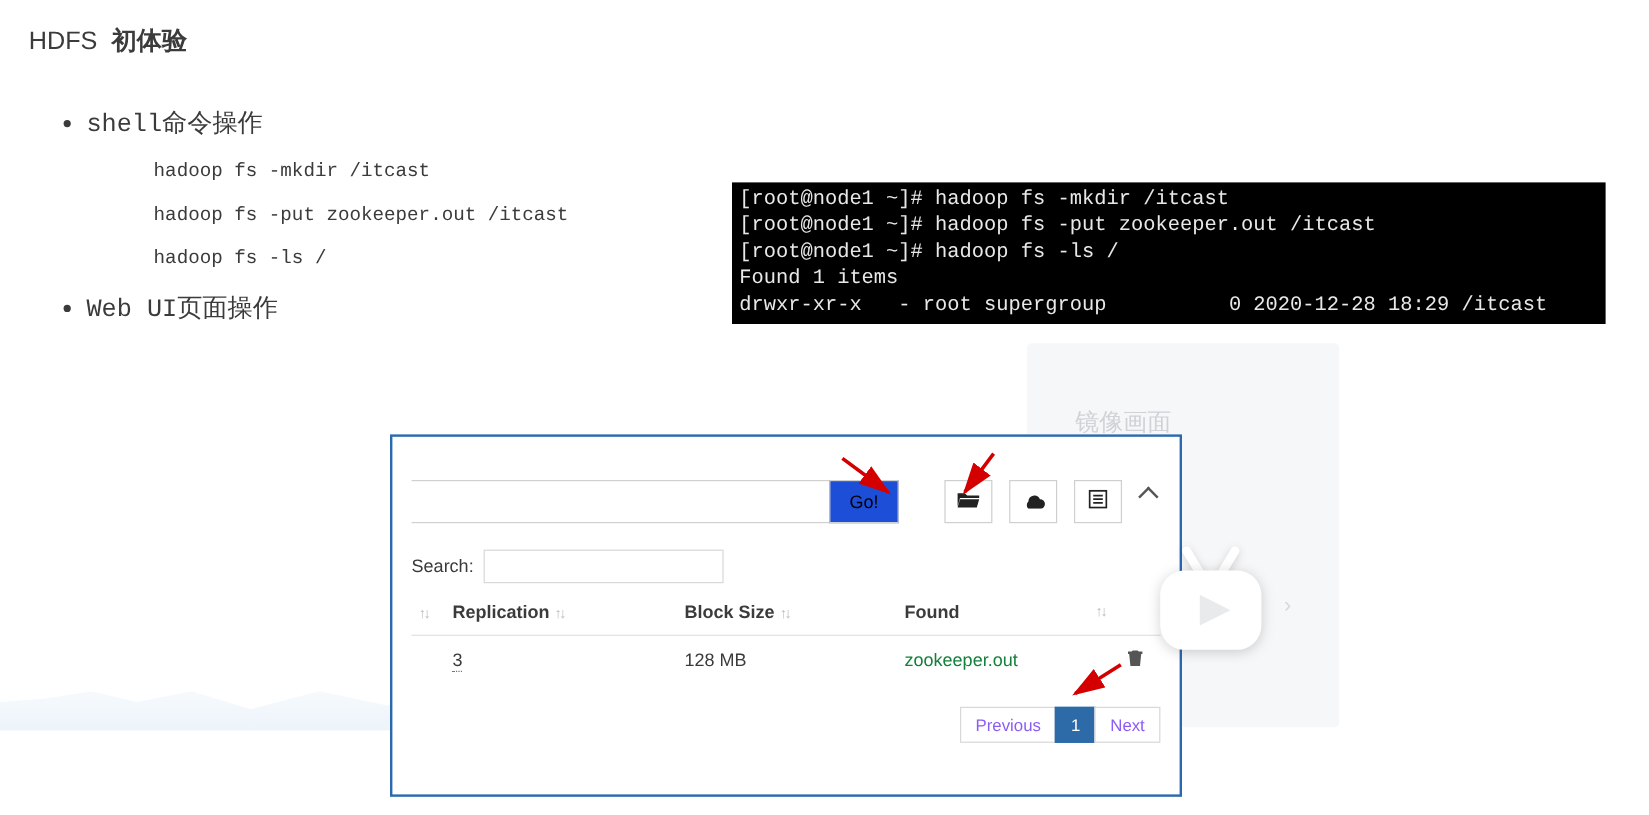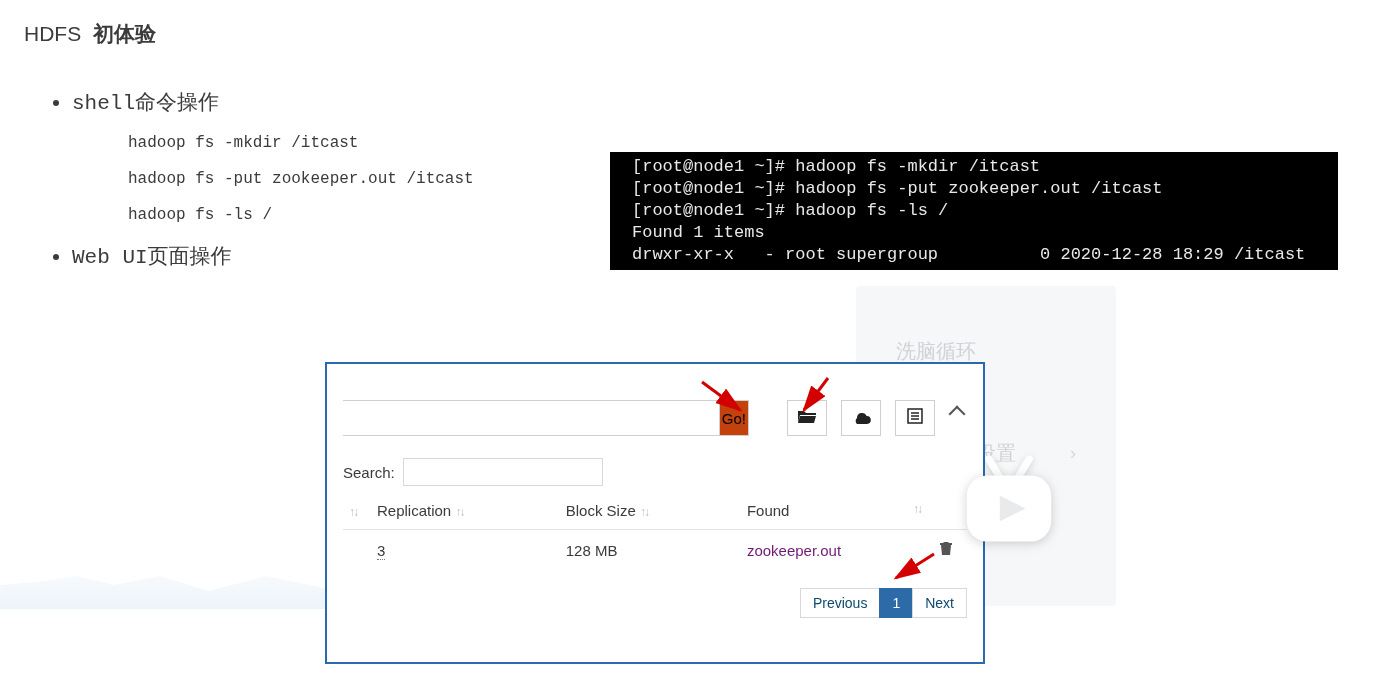"[root@node1 ~]# hadoop fs -mkdir" .terminal { padding: 4px 22px -> 4px 6px }
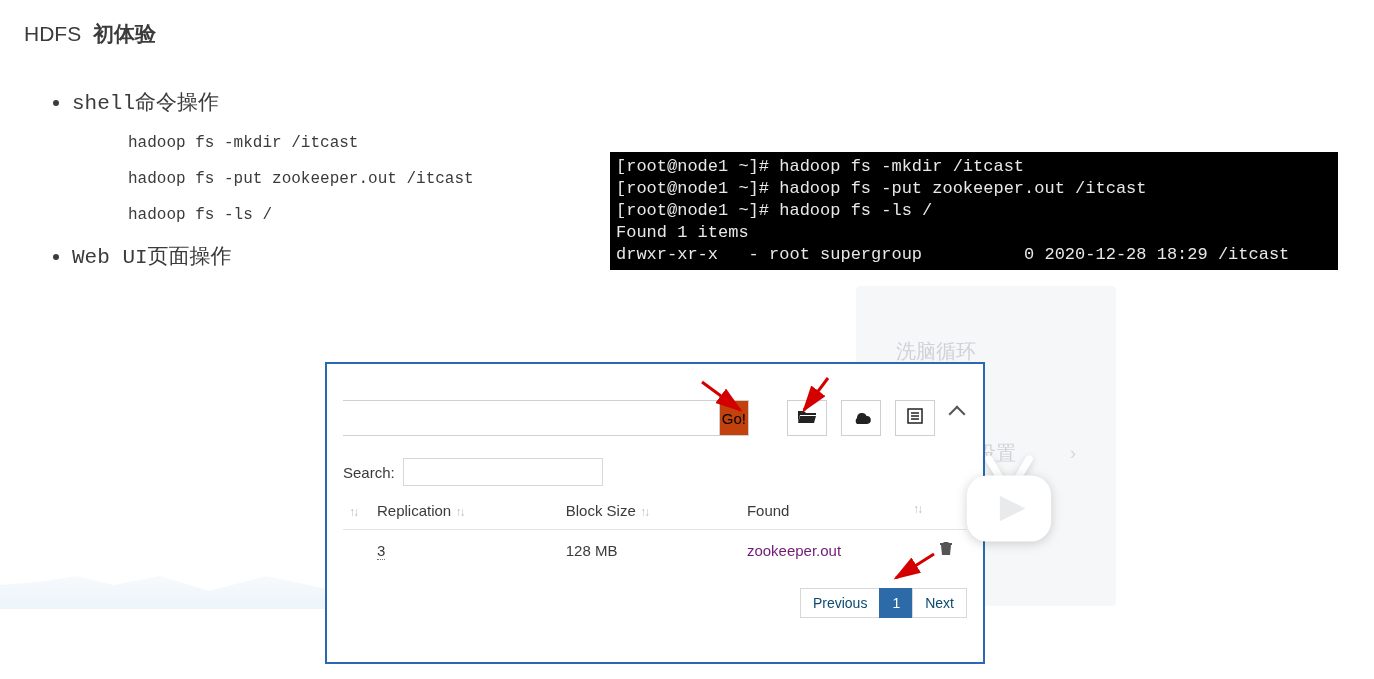"镜像画面" div.item { html: none -> <div> <span>镜像画面</span> </div> }
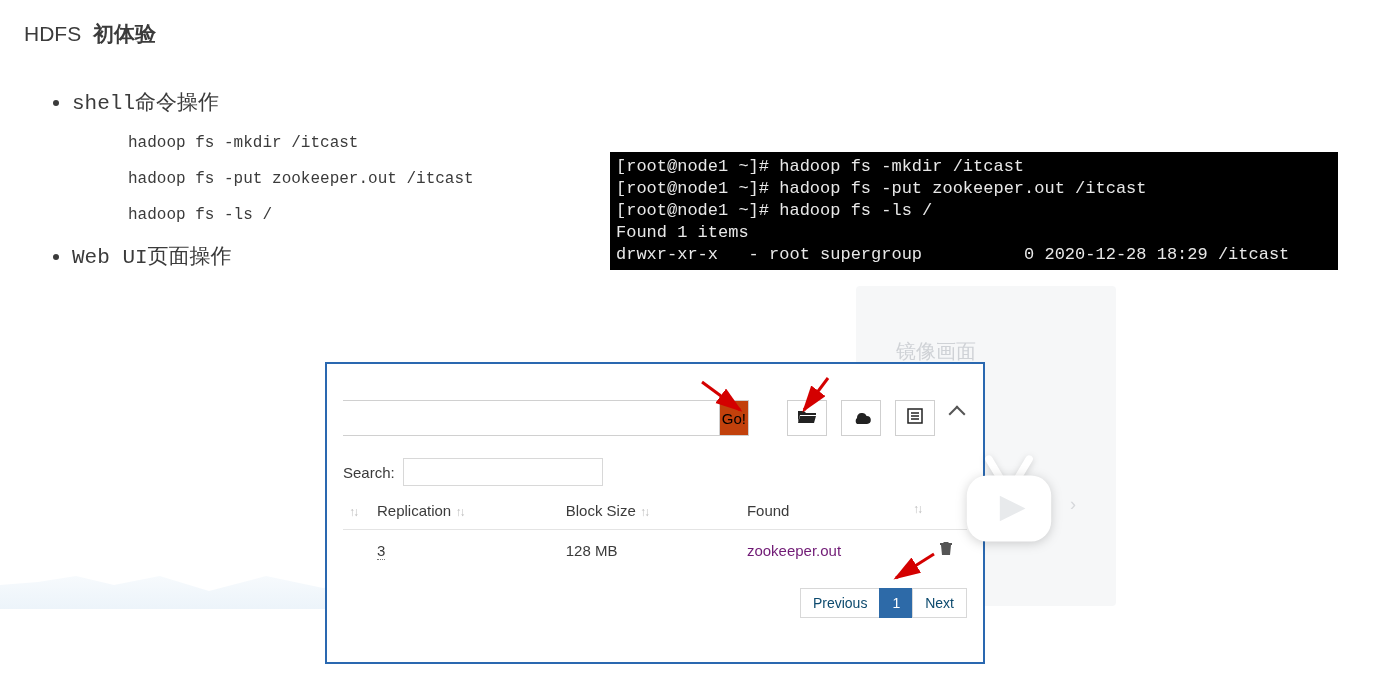"Go!" .go-btn { background: #c2410c -> #1d4ed8; padding: 0 2px -> 0 16px }
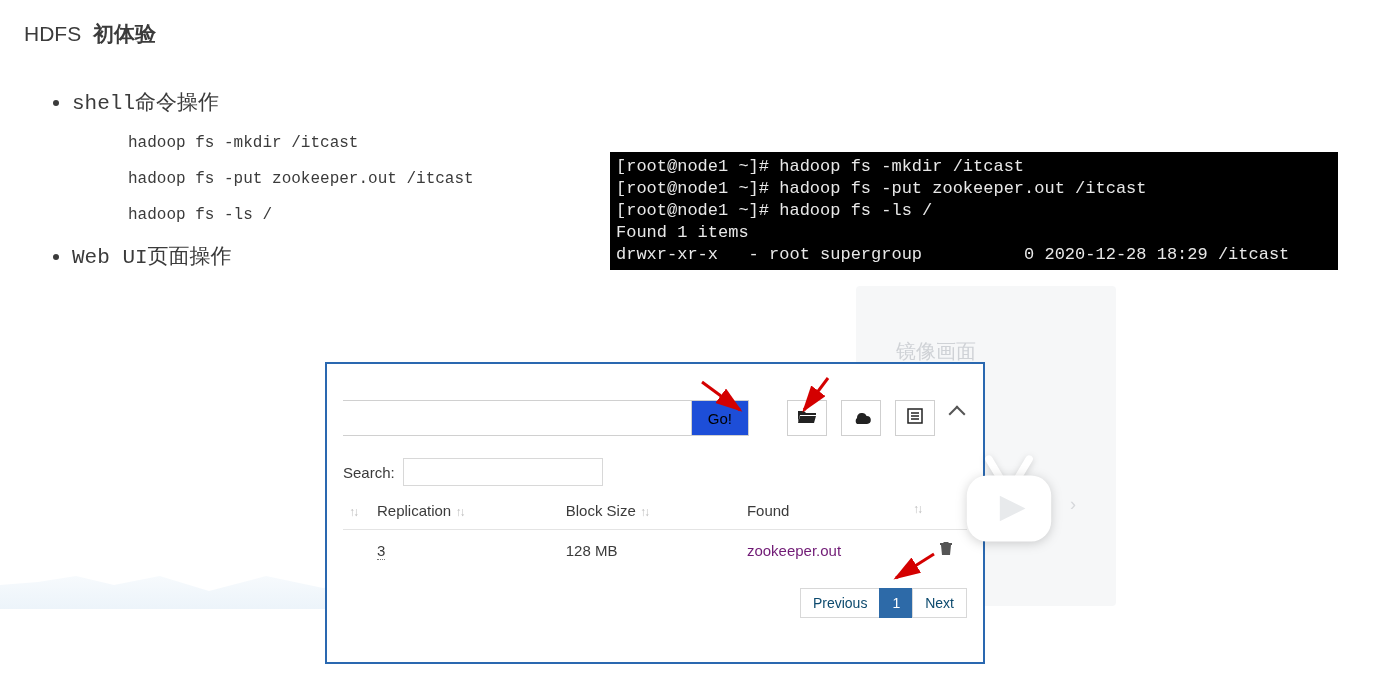"Replication" table.data th { font-weight: 400 -> 700 }
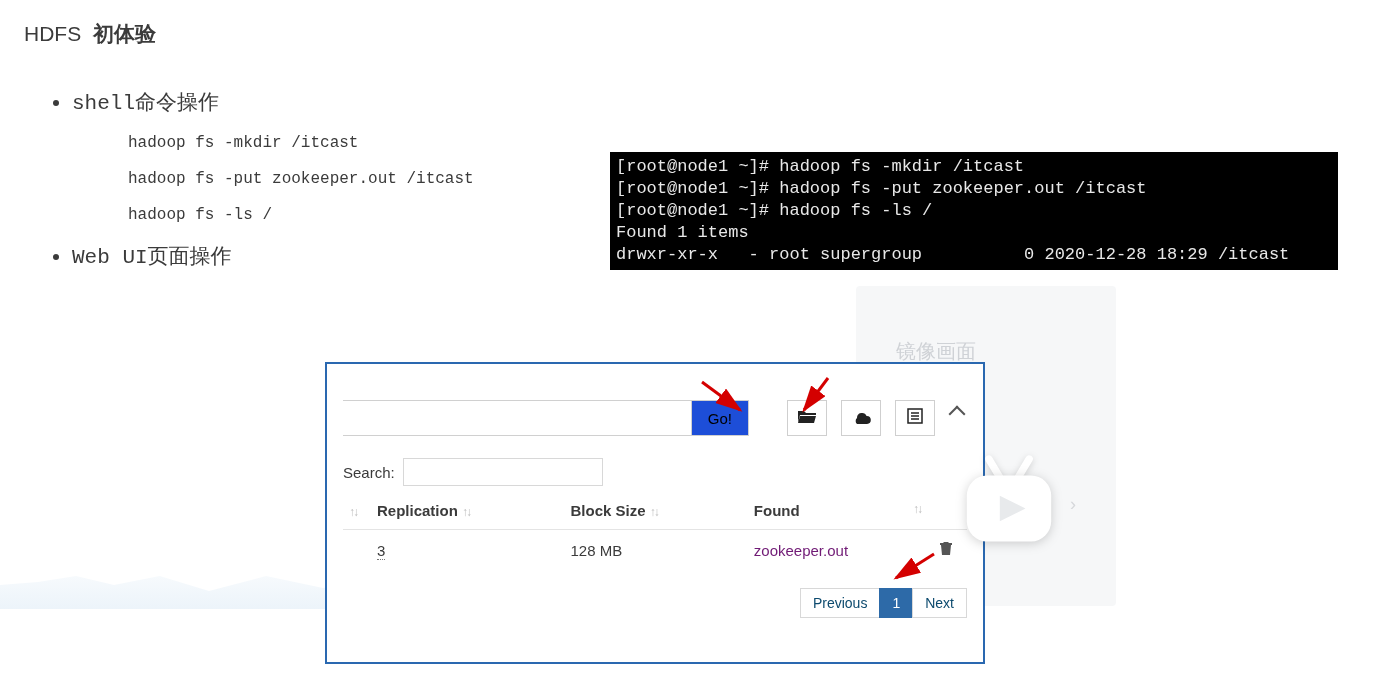"zookeeper.out" .name-link { color: #701a75 -> #15803d }
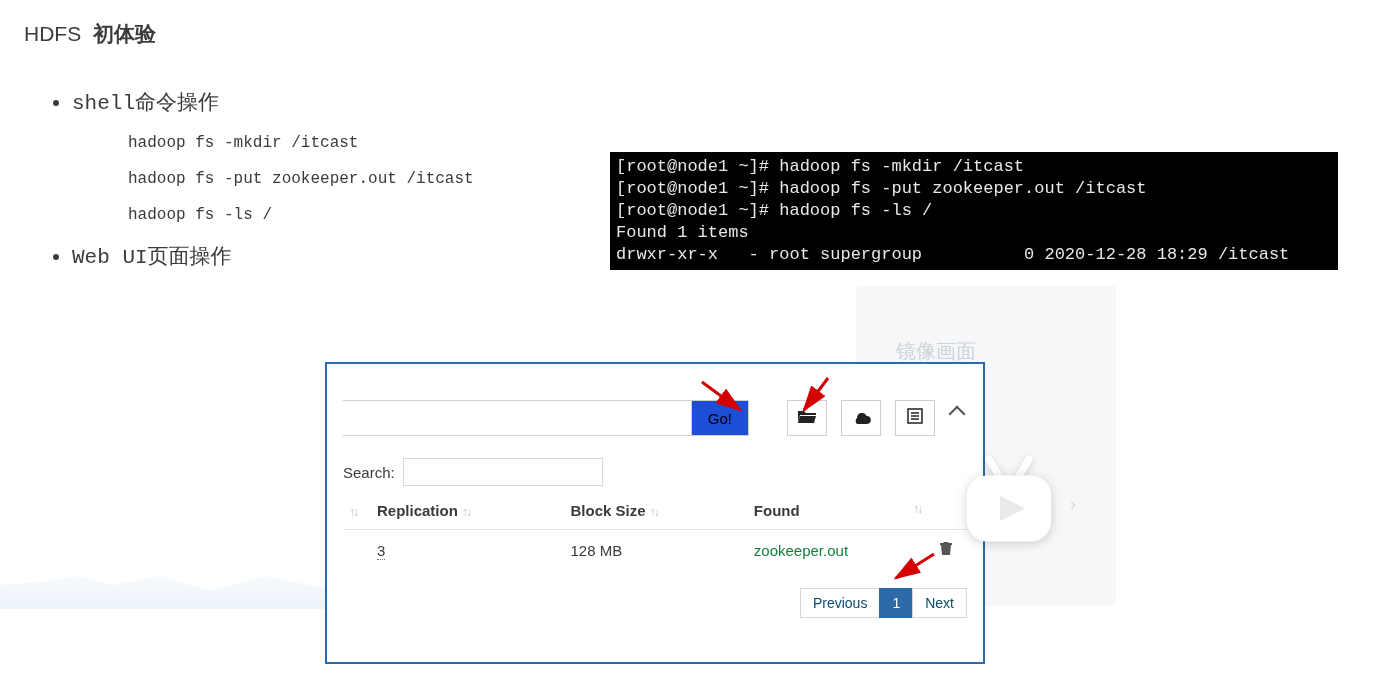"Previous" .pager .pbtn { color: #0c4a6e -> #8b5cf6 }
